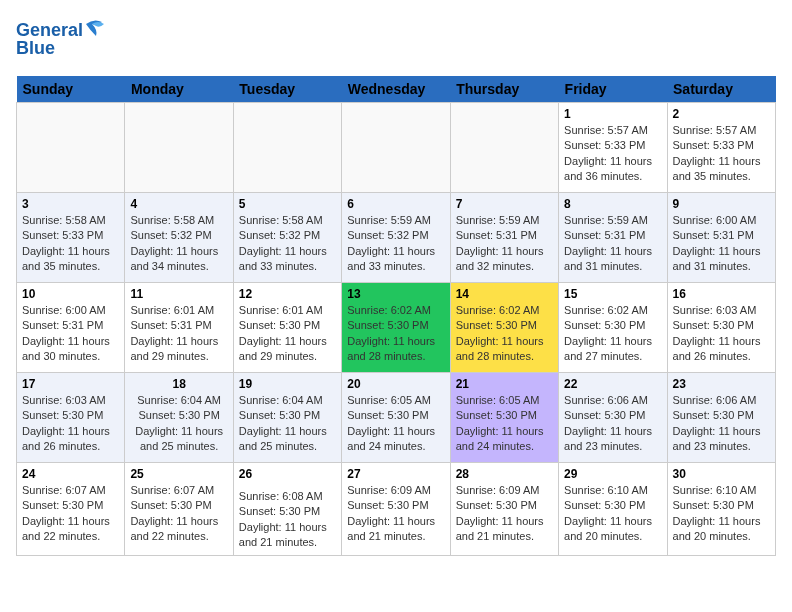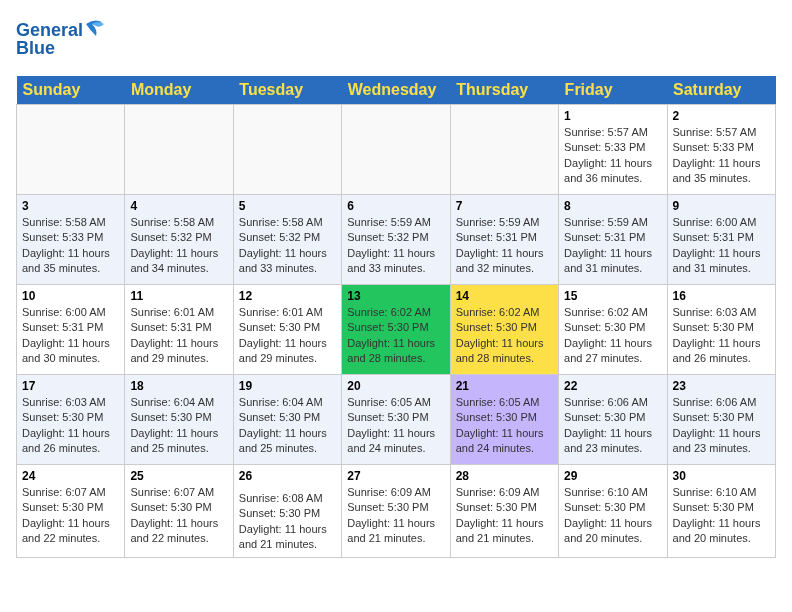"Sunday" .calendar th { color: #fde047 -> #000000; font-size: 16px -> 14px }
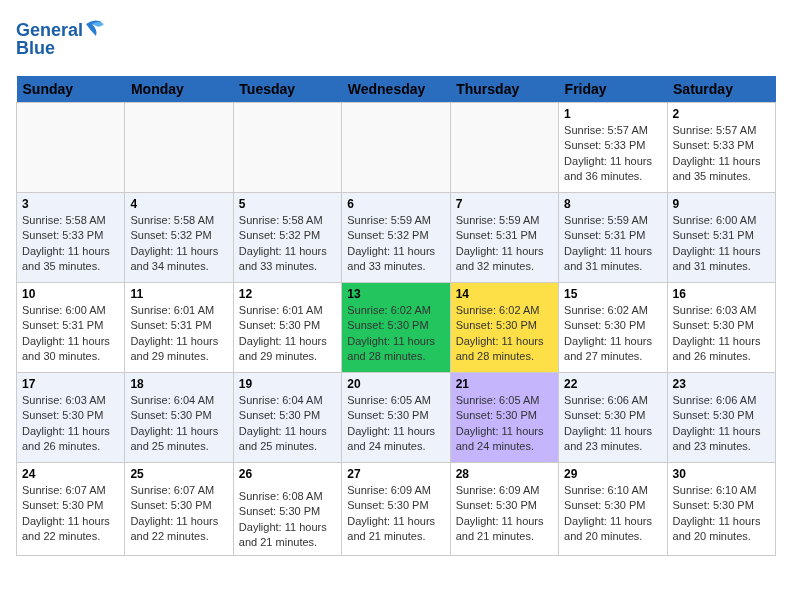"18" td { text-align: none -> center }
